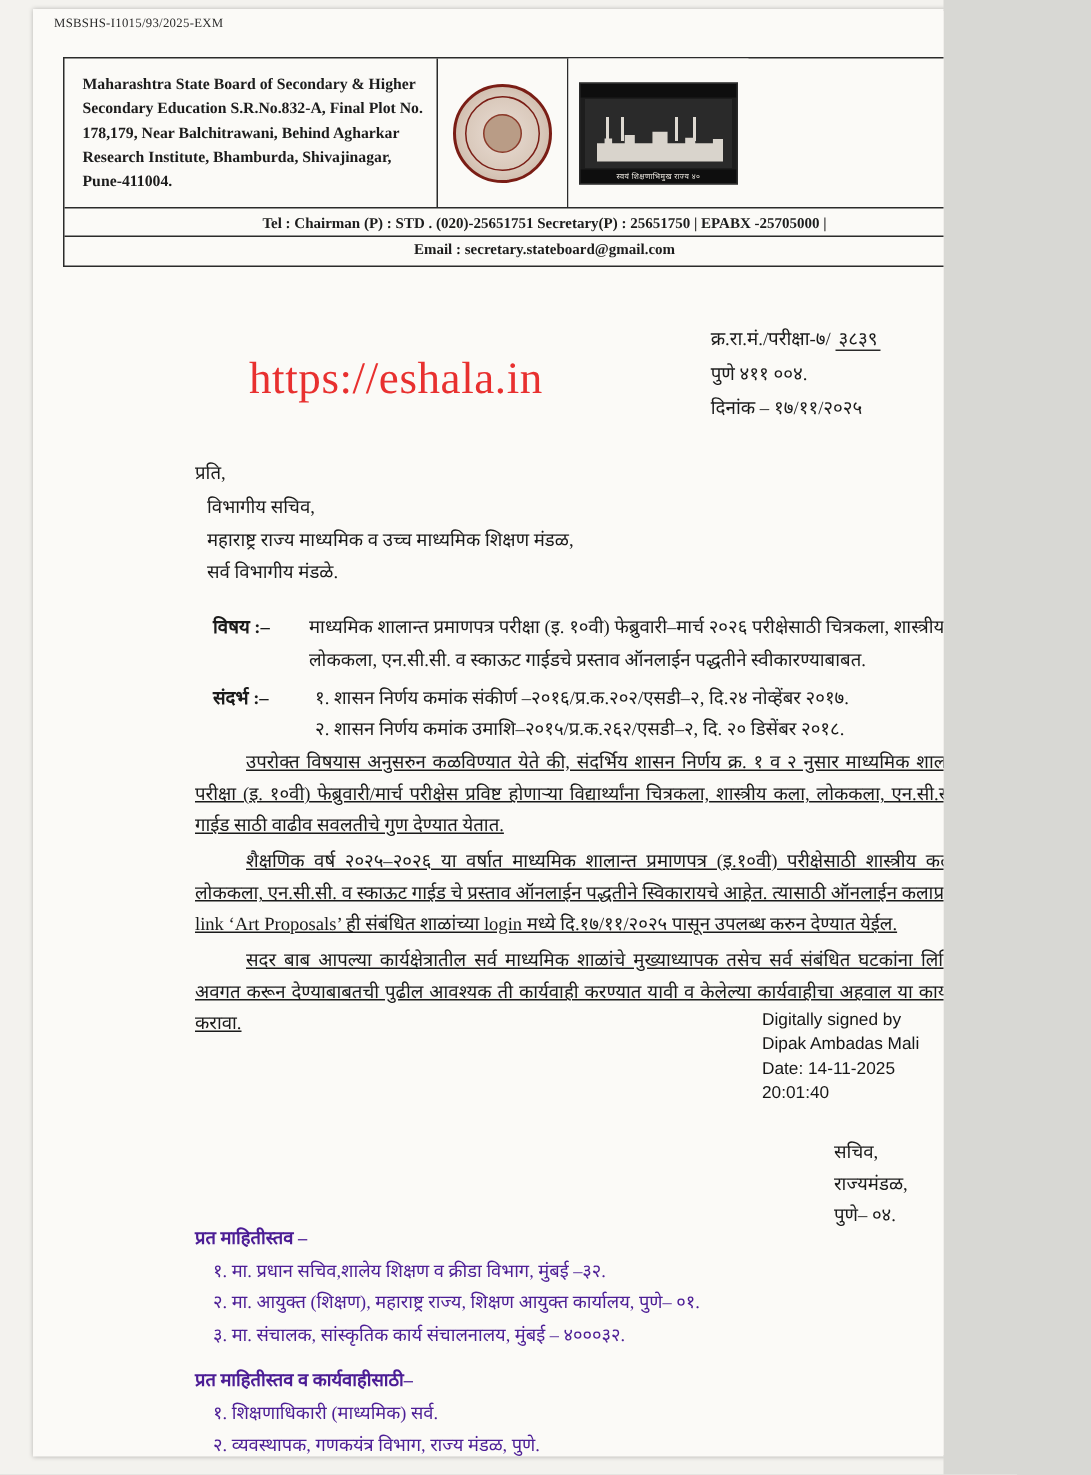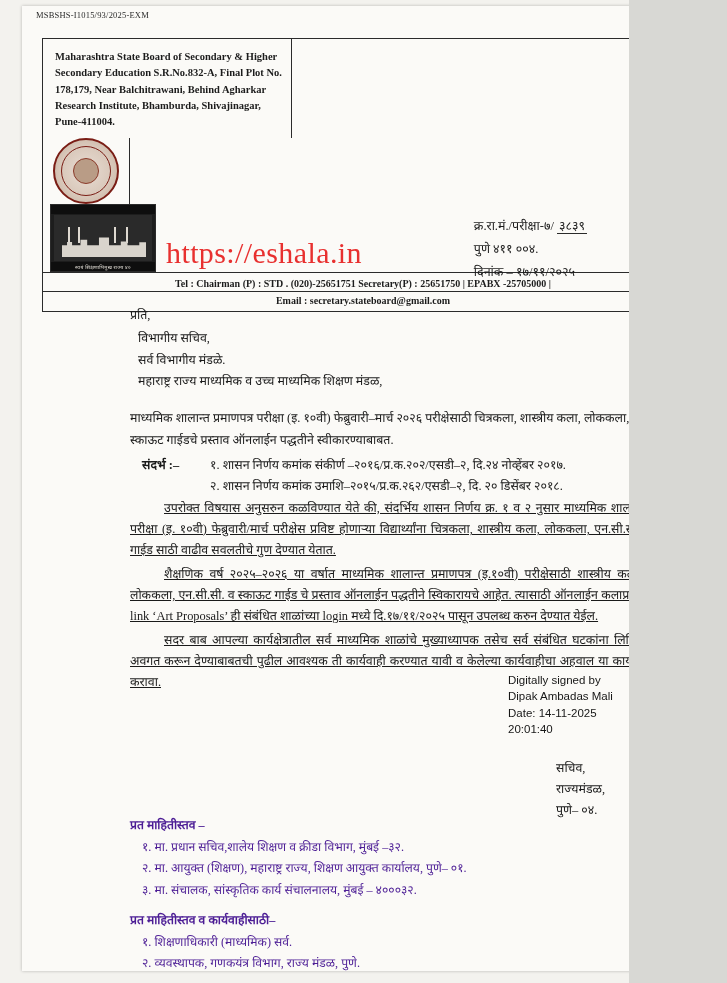"Maharashtra State Board of Secondary" .hdrrow { flex-direction: column -> none }
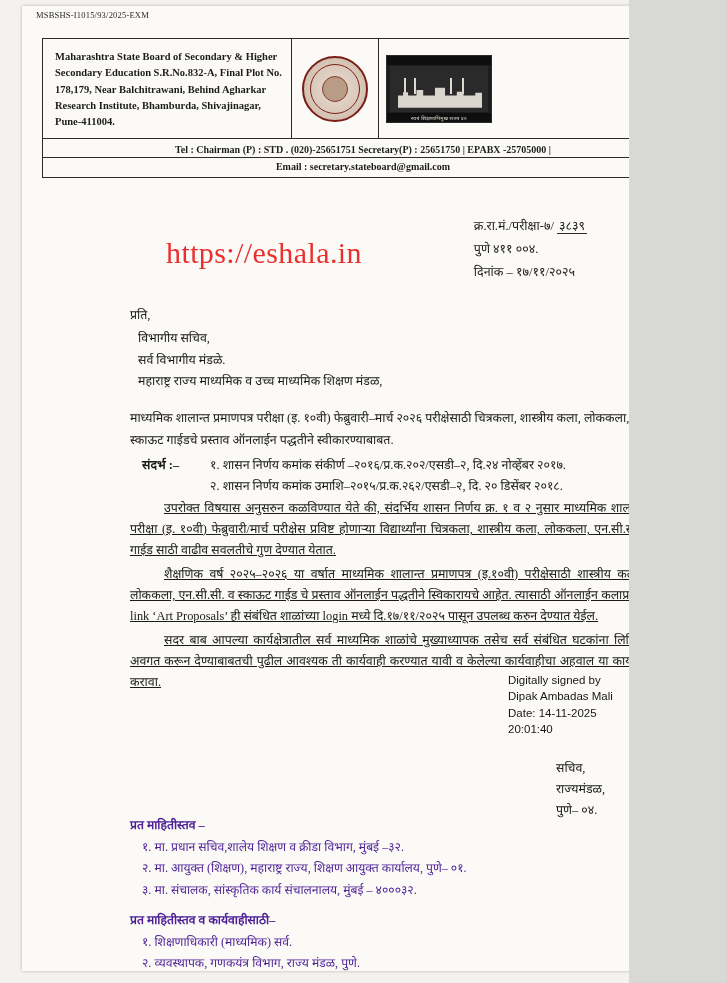"सर्व विभागीय मंडळे." div { order: before "महाराष्ट्र राज्य माध्यमिक व उच्च माध्यमिक शिक्षण मंडळ," -> after "महाराष्ट्र राज्य माध्यमिक व उच्च माध्यमिक शिक्षण मंडळ," }
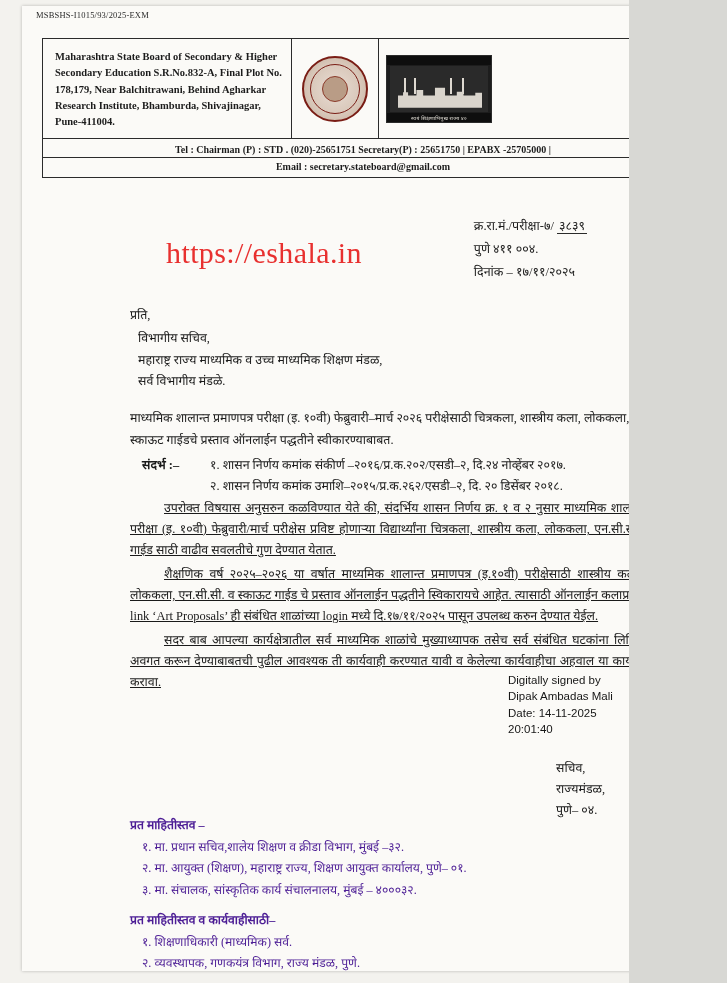"विषय :–" div.lab { html: none -> <div>विषय :–</div> }
